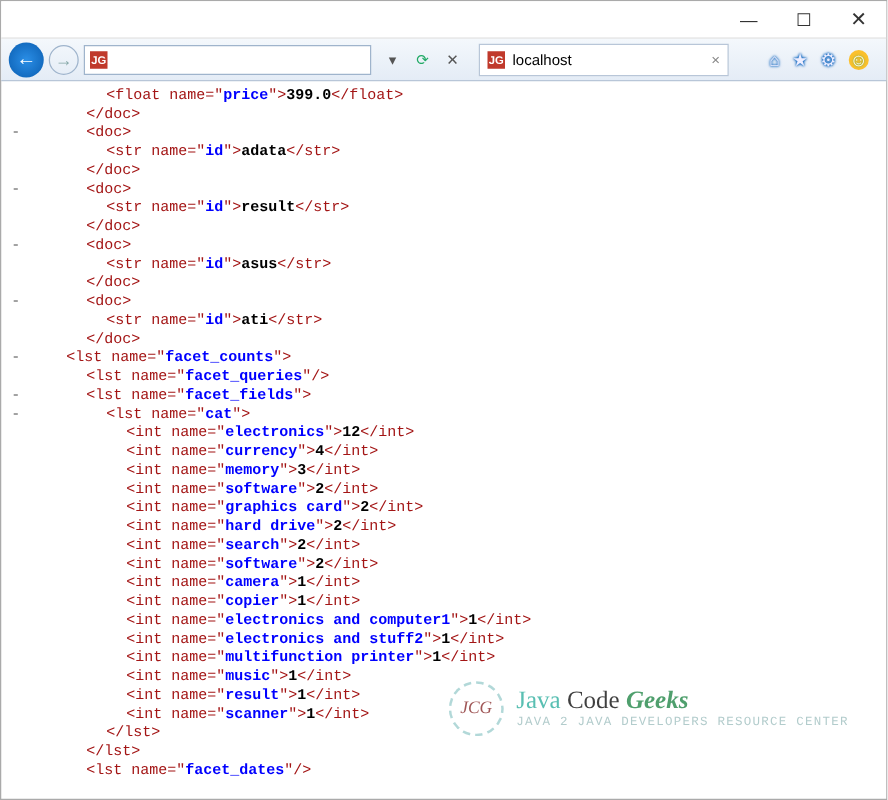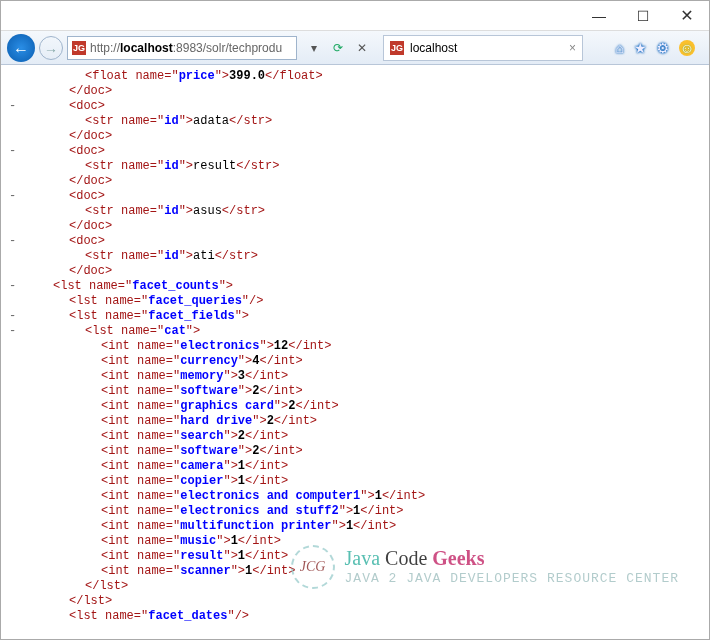"http://localhost:8983/solr/techprodu" div.url { html: <div> <span>http://</span><span>localhost</span><span>:8983/solr/techprodu</span> </div> -> none }
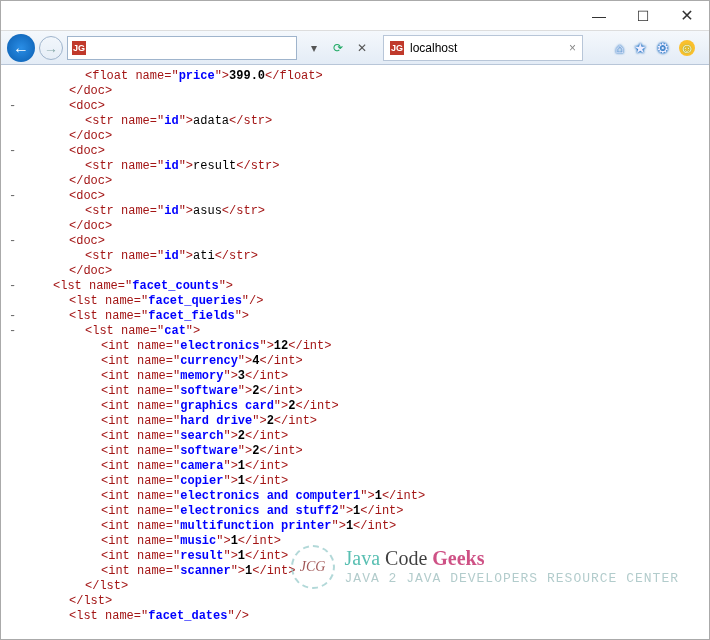"adata" .txt { font-weight: normal -> bold }
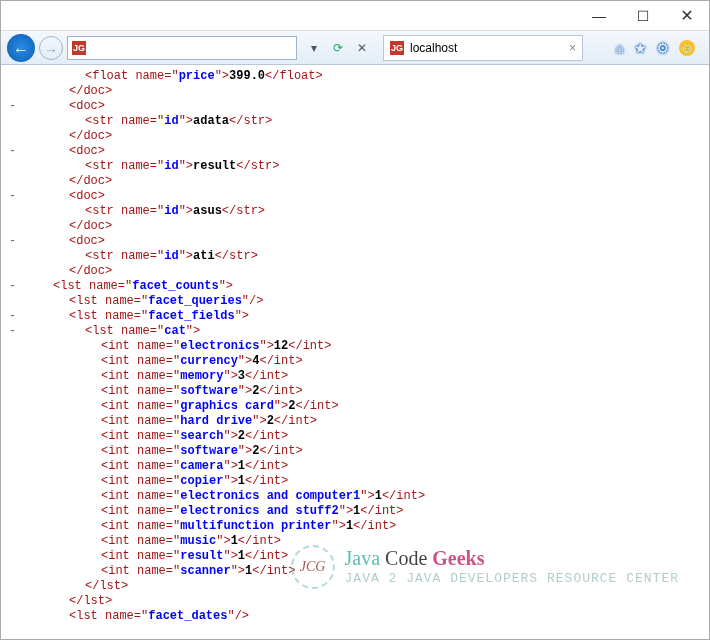"Geeks" .watermark .t1 .g { color: #be185d -> #15803d; font-style: none -> italic }
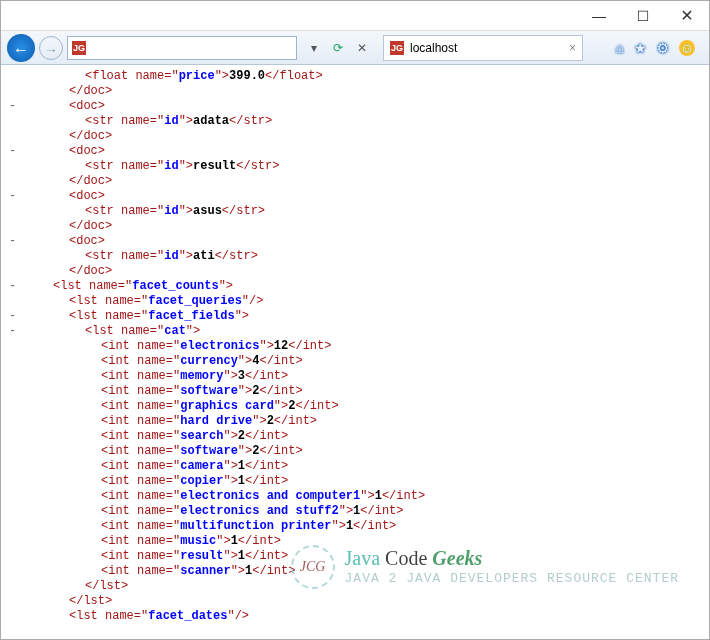"JAVA 2 JAVA DEVELOPERS RESOURCE" .watermark .t2 { font-size: 13px -> 10px }
